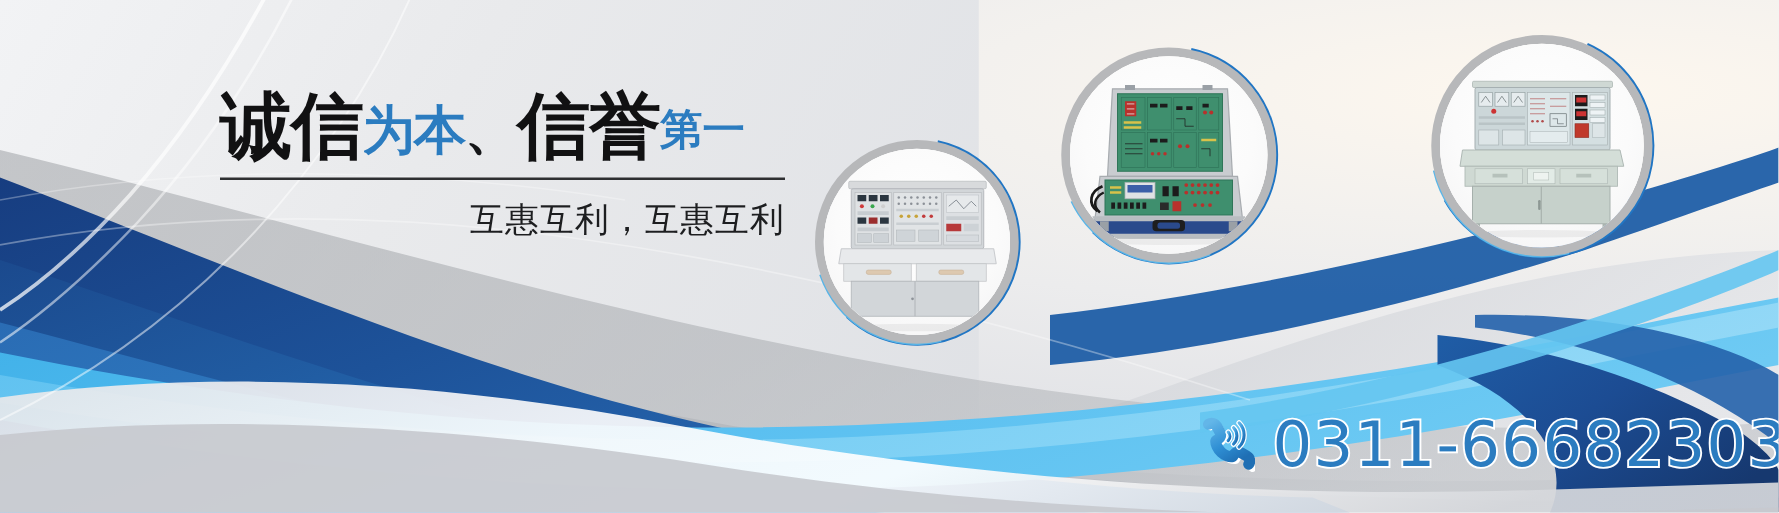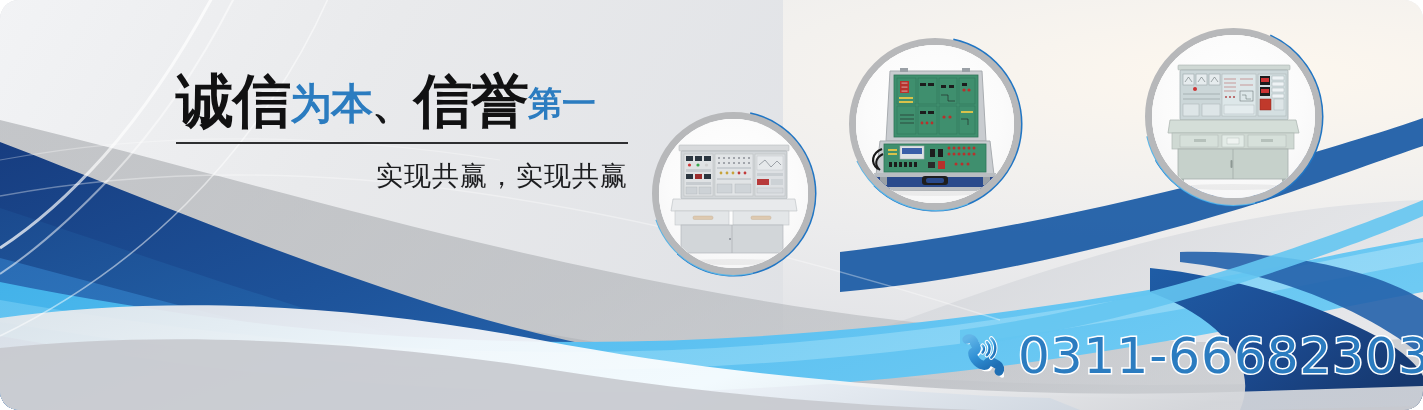"诚信为本、信誉第一" #banner { border-radius: 19px -> none }
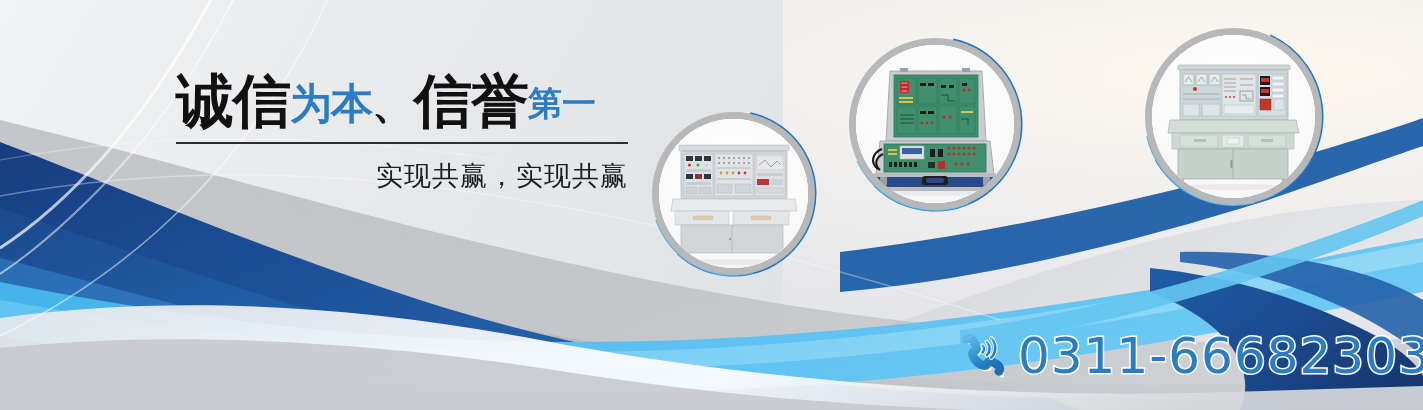"实现共赢，实现共赢" div.subline { text: 实现共赢，实现共赢 -> 互惠互利，互惠互利 }
